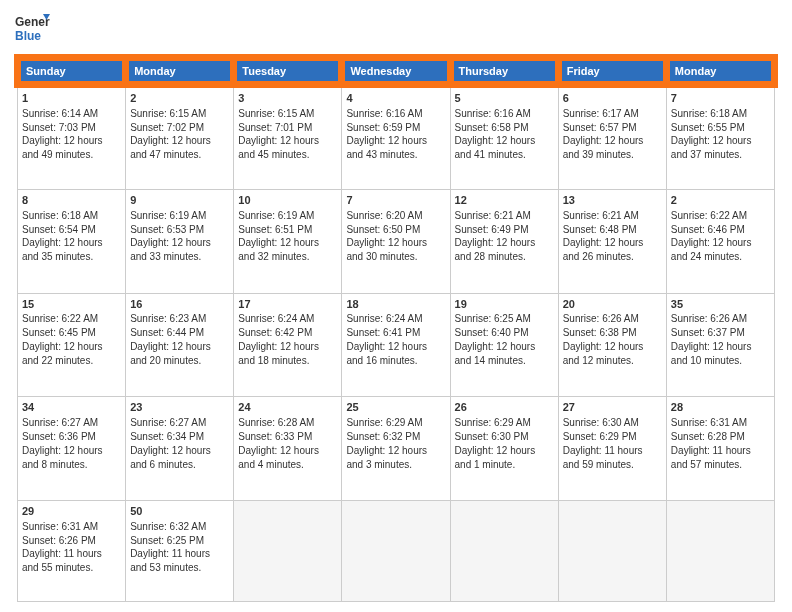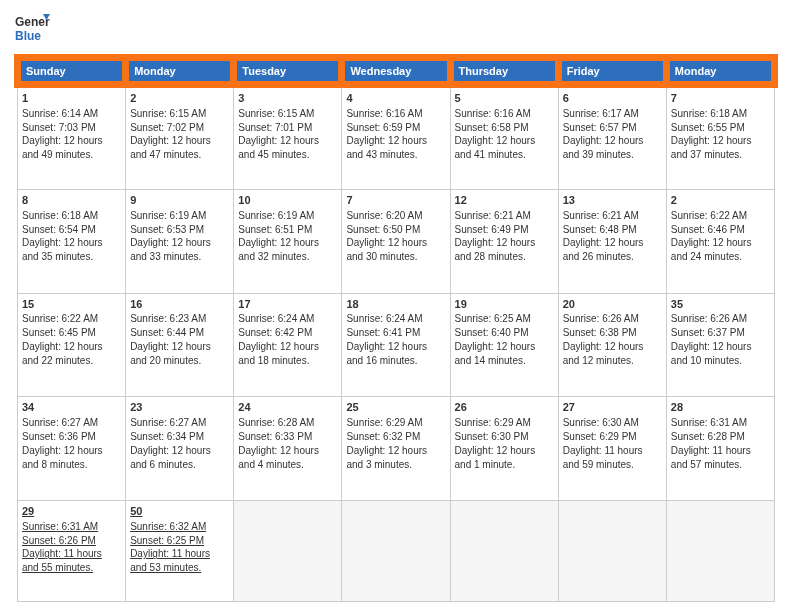"29" .last-row td { text-decoration: underline -> none }
